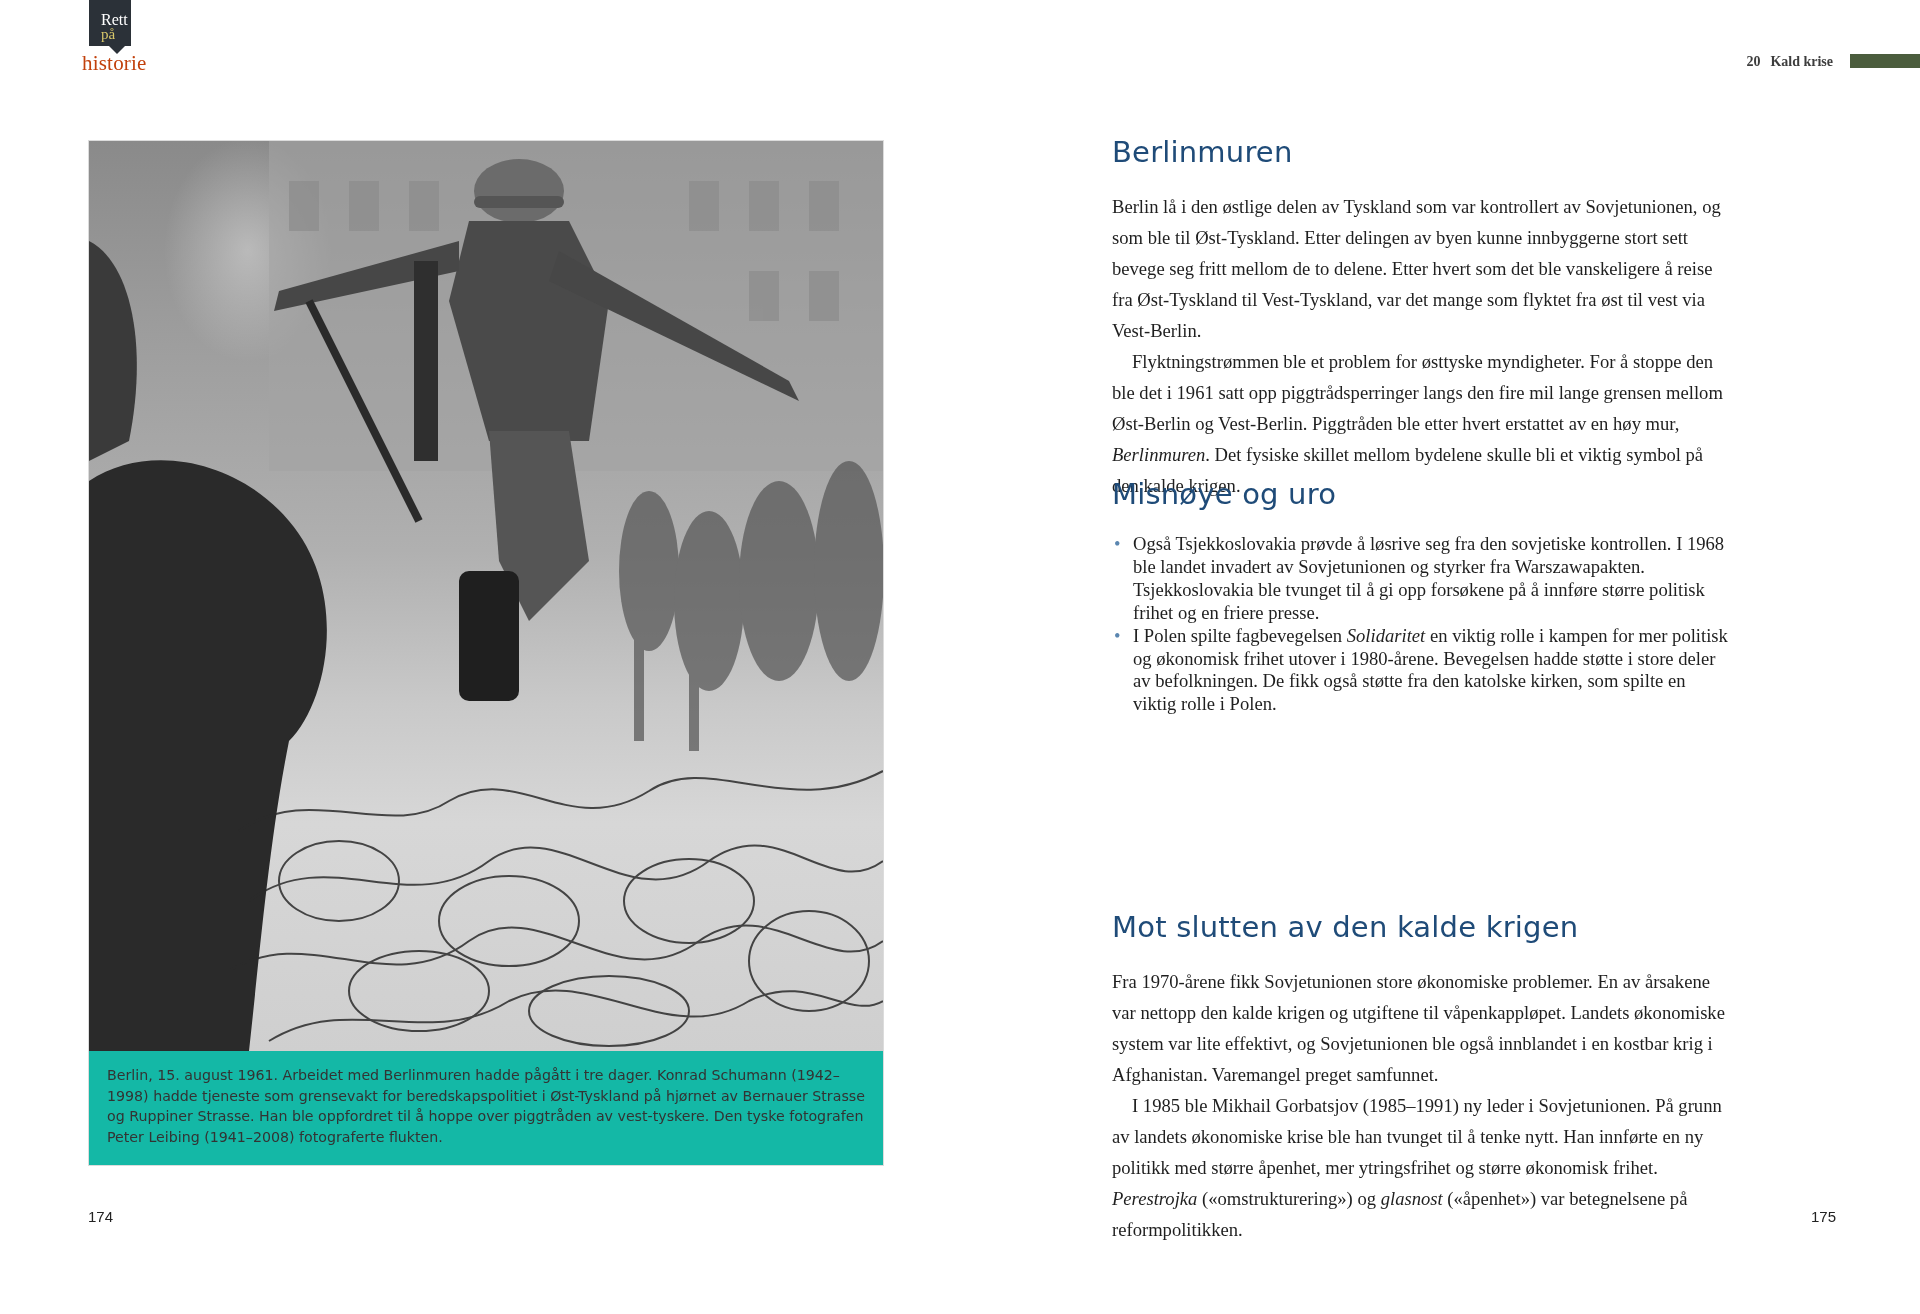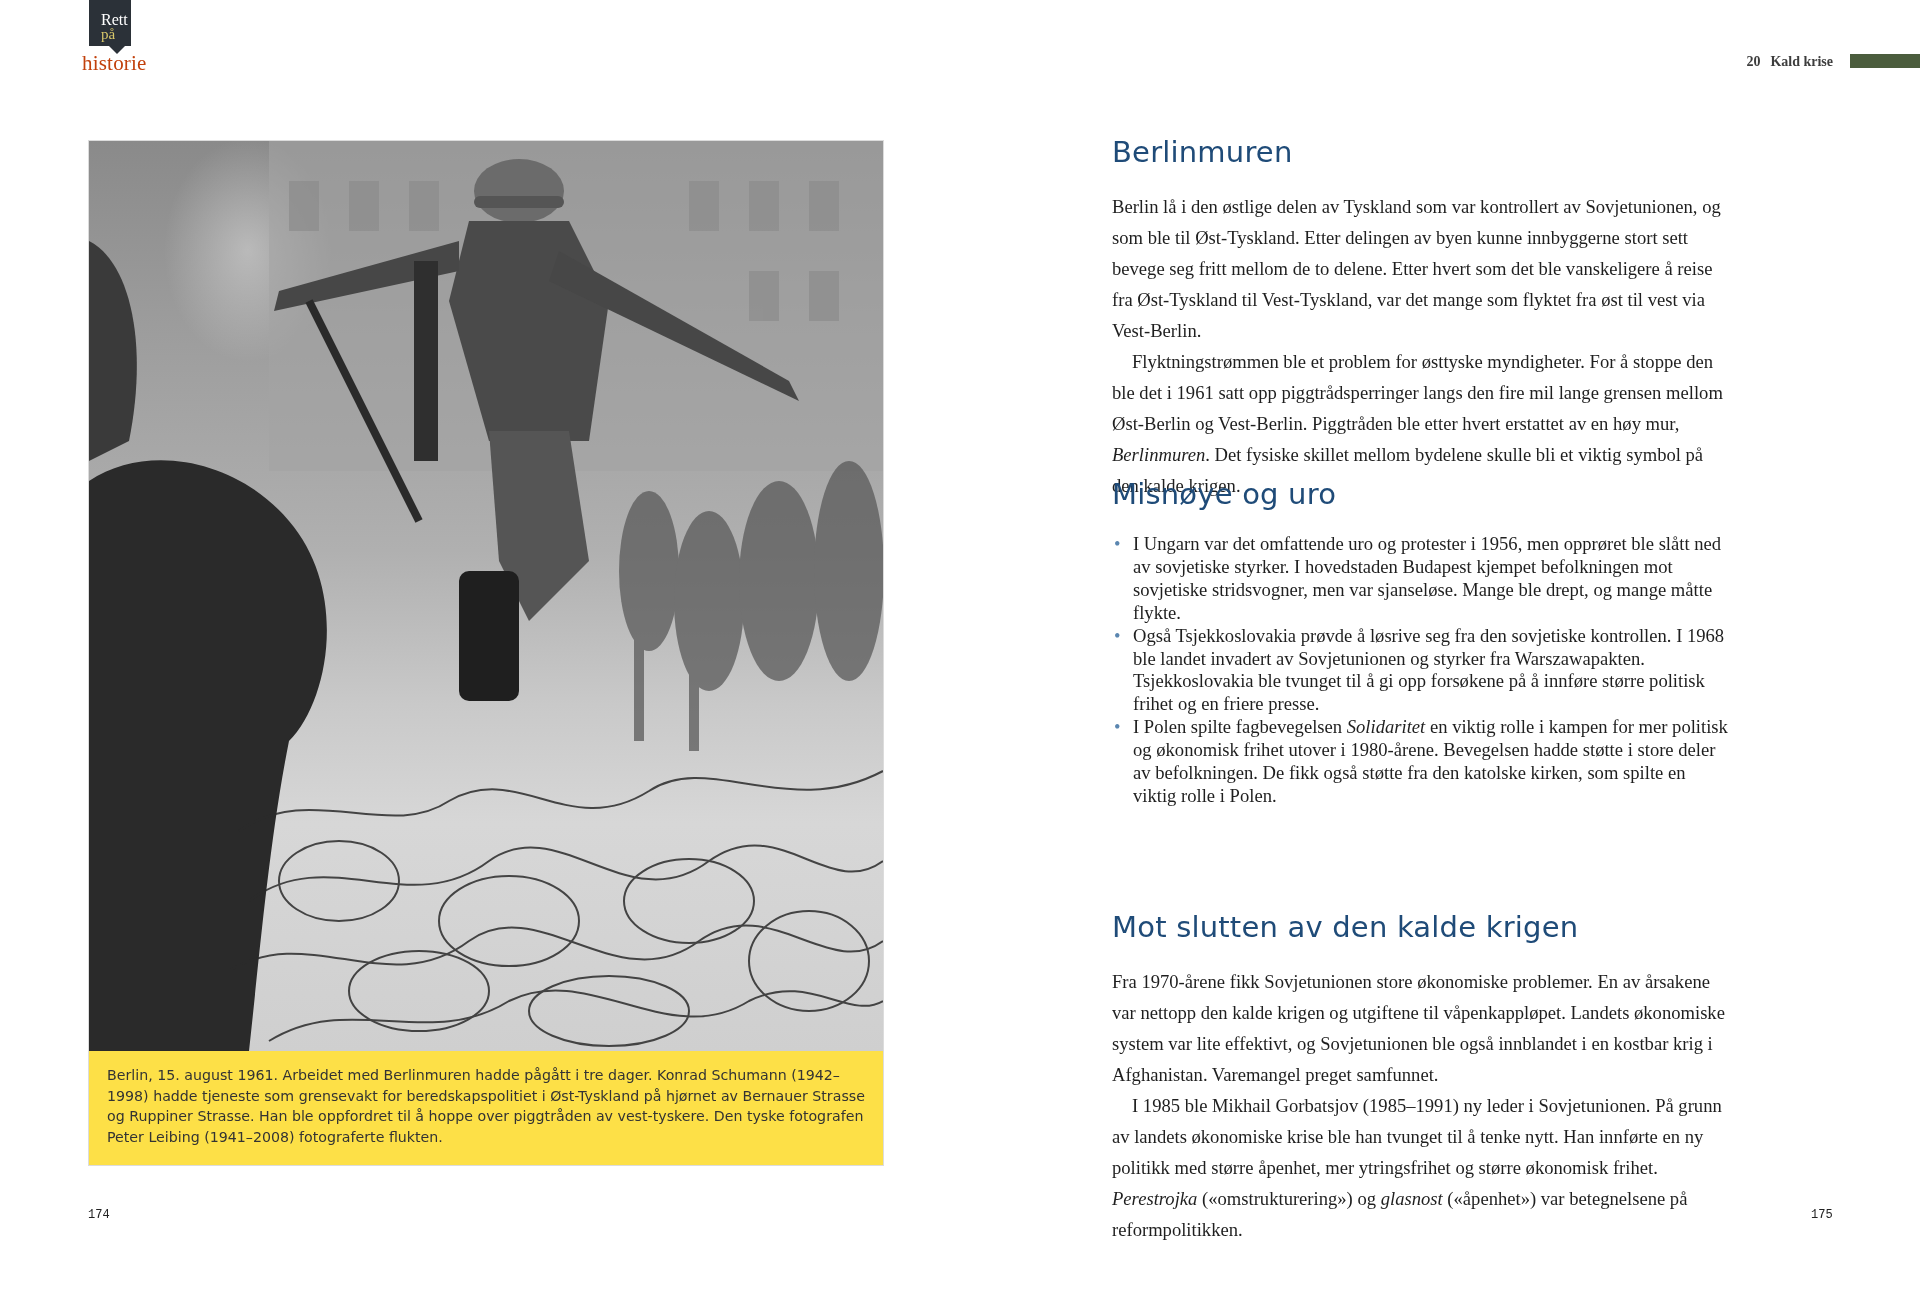"I Ungarn var det omfattende" li { html: <li>I Ungarn var det omfattende uro og protester i 1956, men opprøret ble slått ned av sovjetiske styrker. I hovedstaden Budapest kjempet befolkningen mot sovjetiske stridsvogner, men var sjanseløse. Mange ble drept, og mange måtte flykte.</li> -> none }
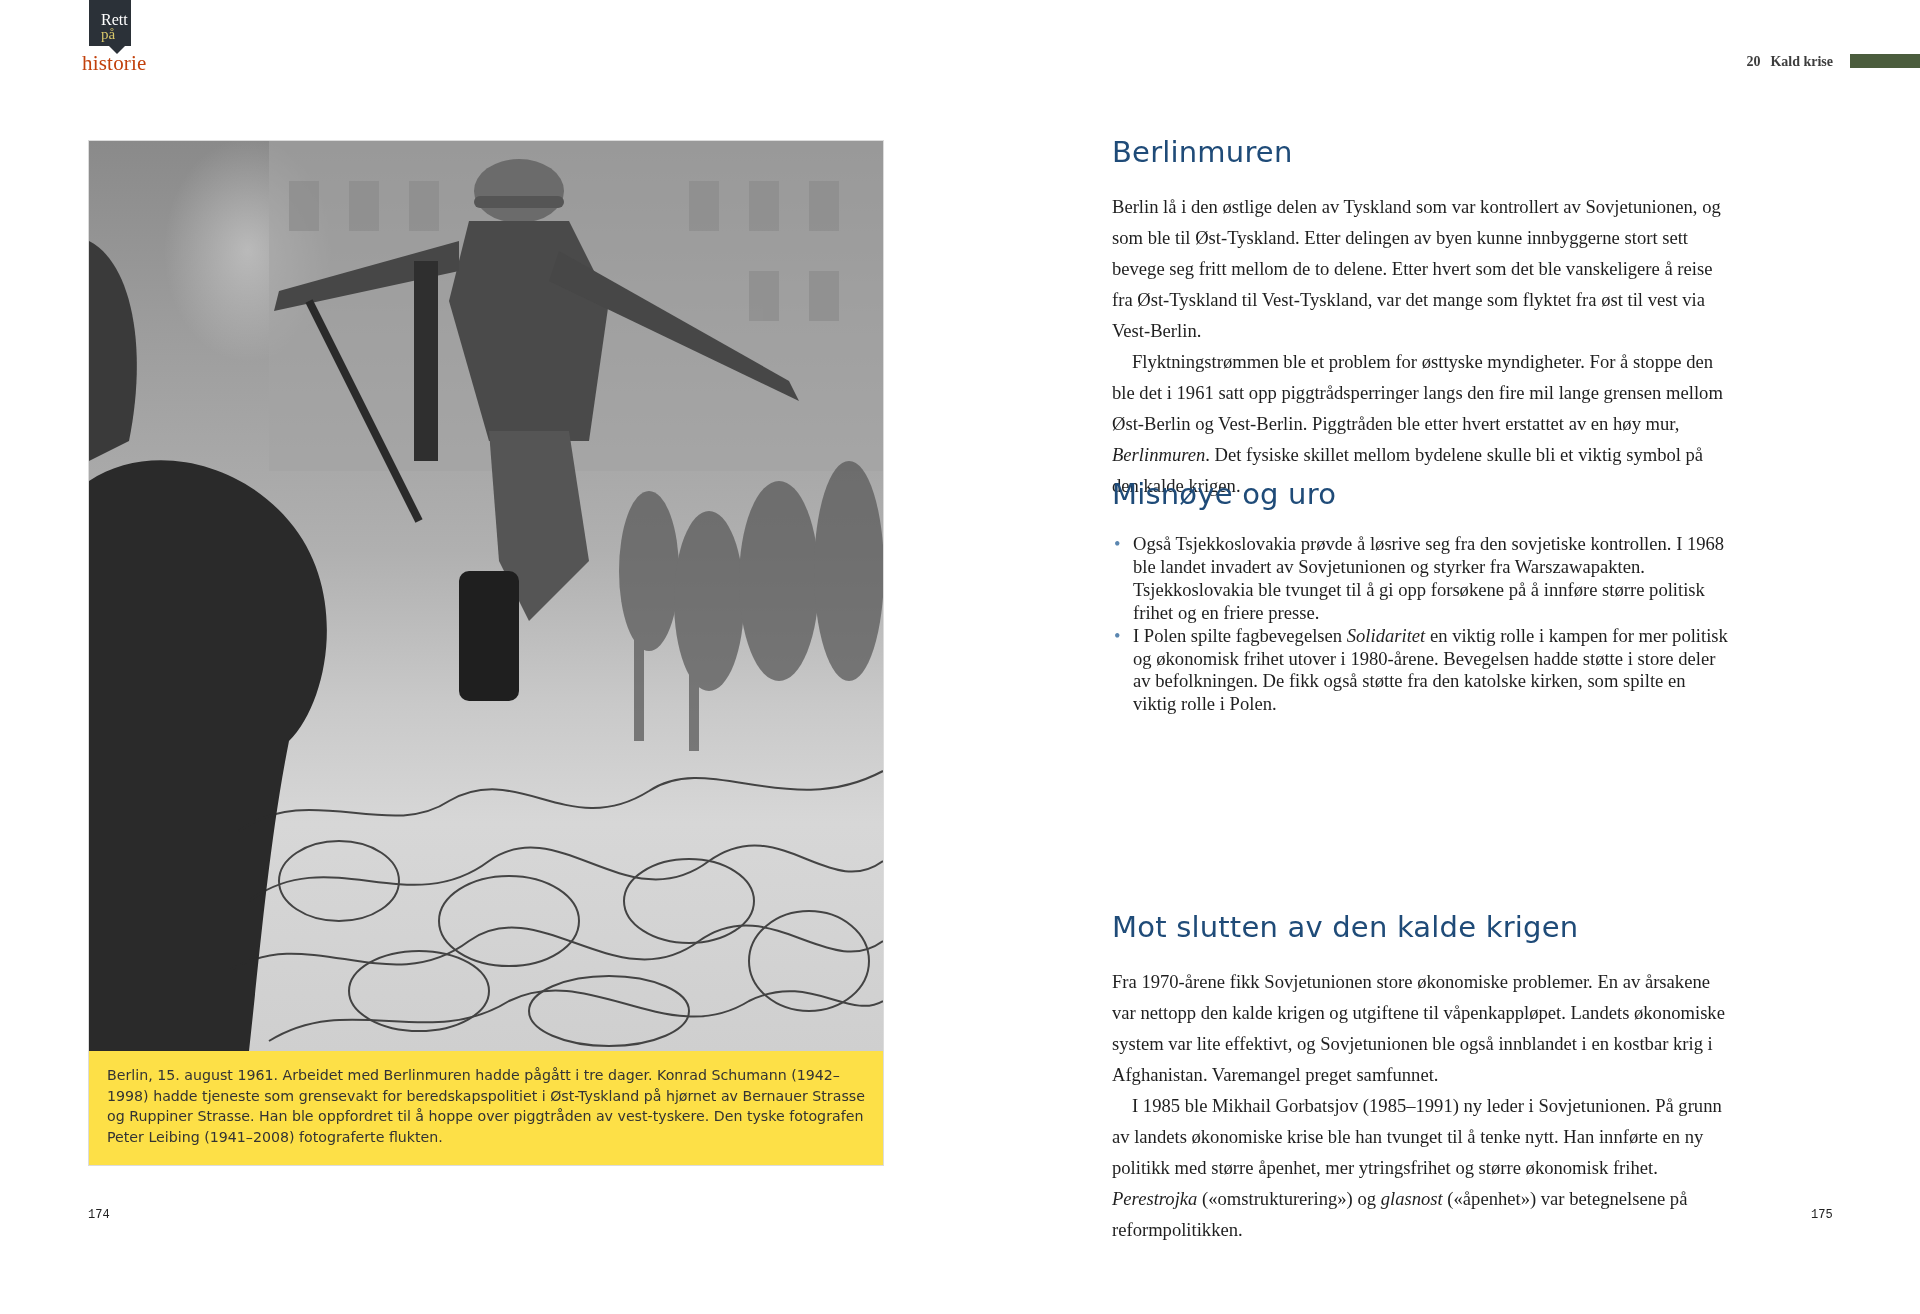"Berlin, 15. august 1961. Arbeidet" .figure { background: #fde047 -> #14b8a6 }
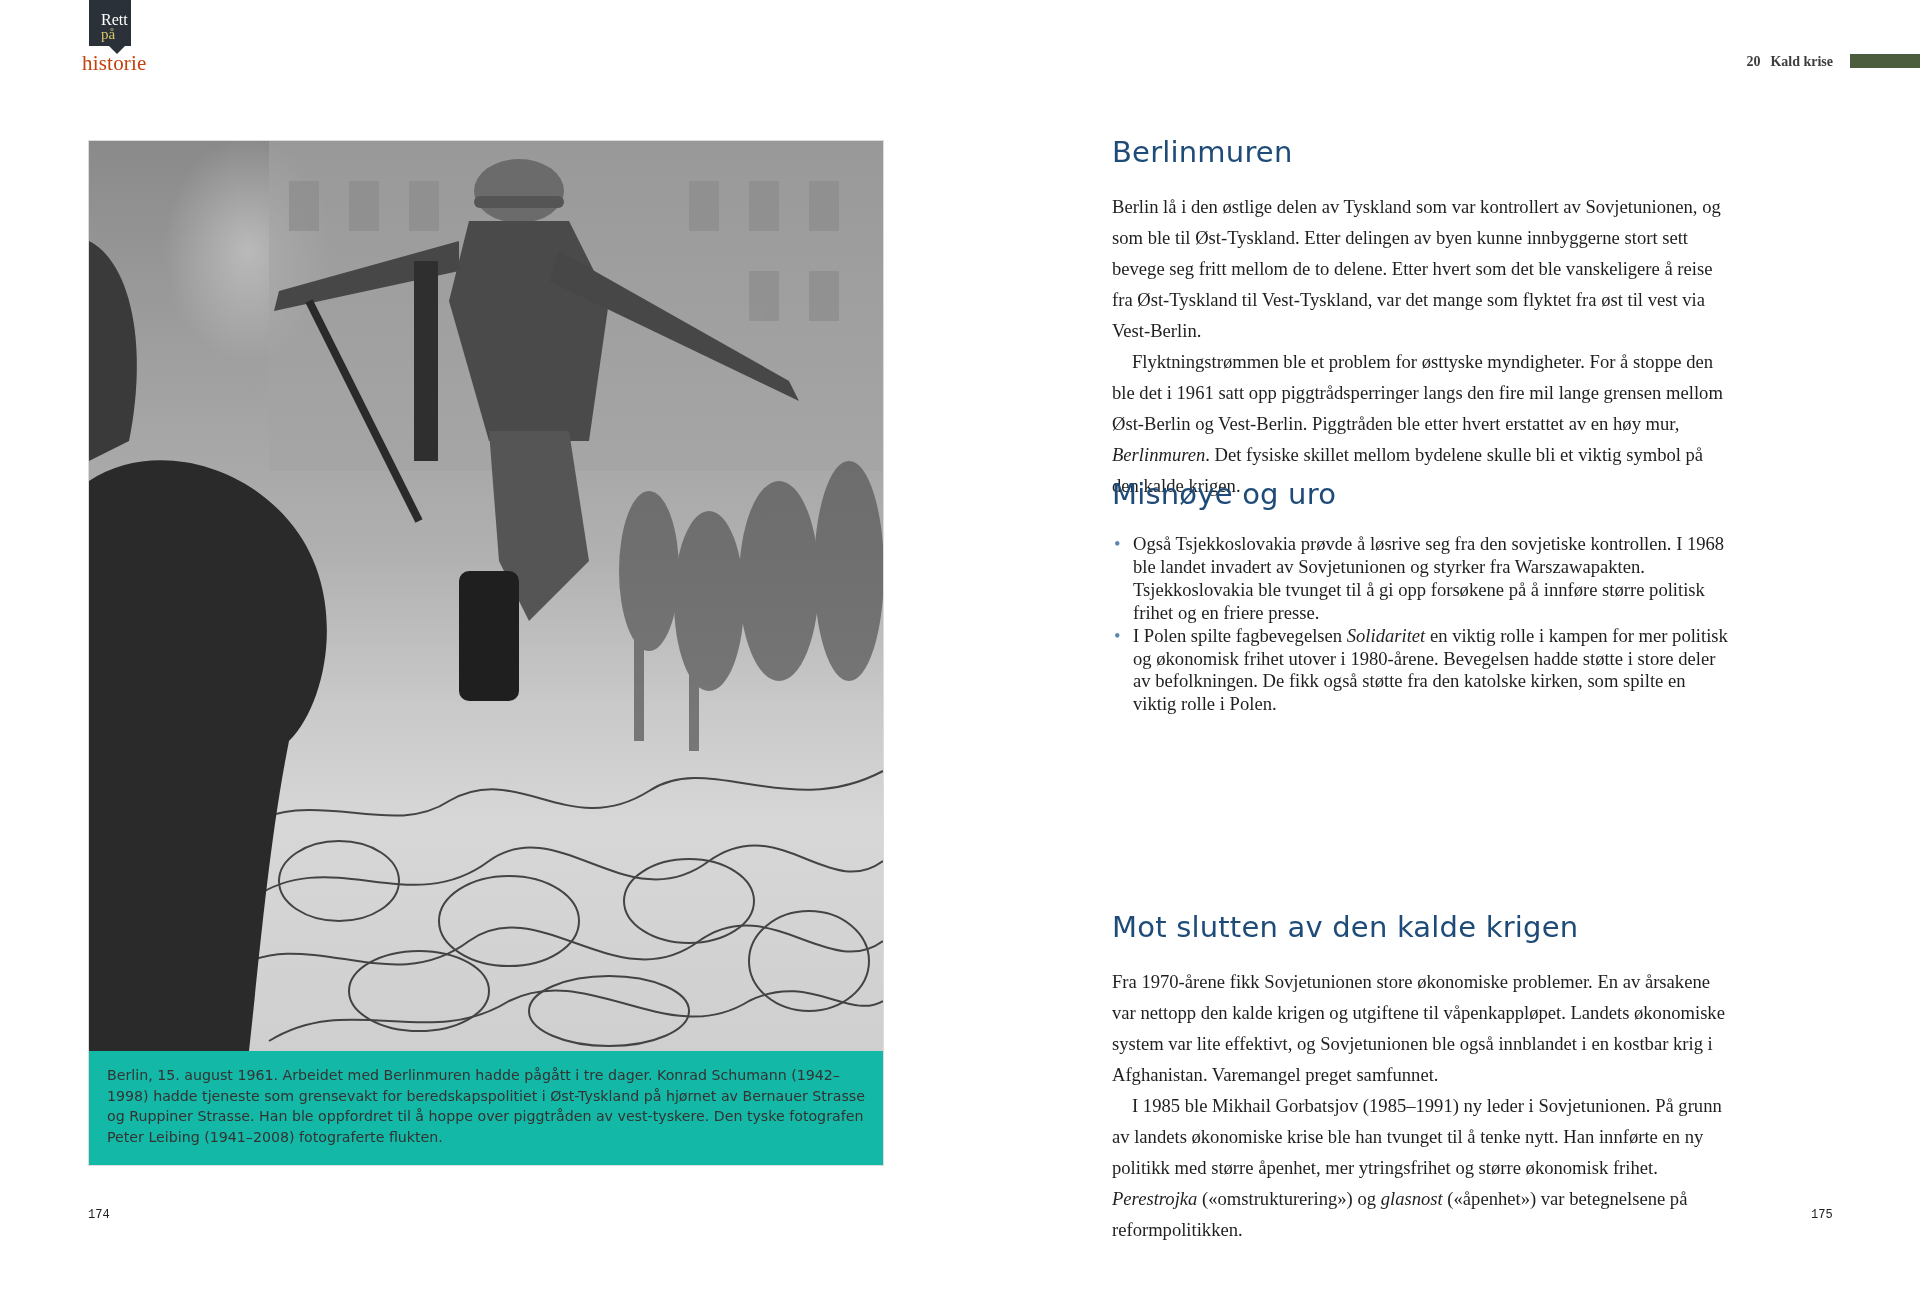"174" .page-num { font-family: Liberation Mono, monospace -> Liberation Sans, sans-serif; font-size: 12px -> 15px }
